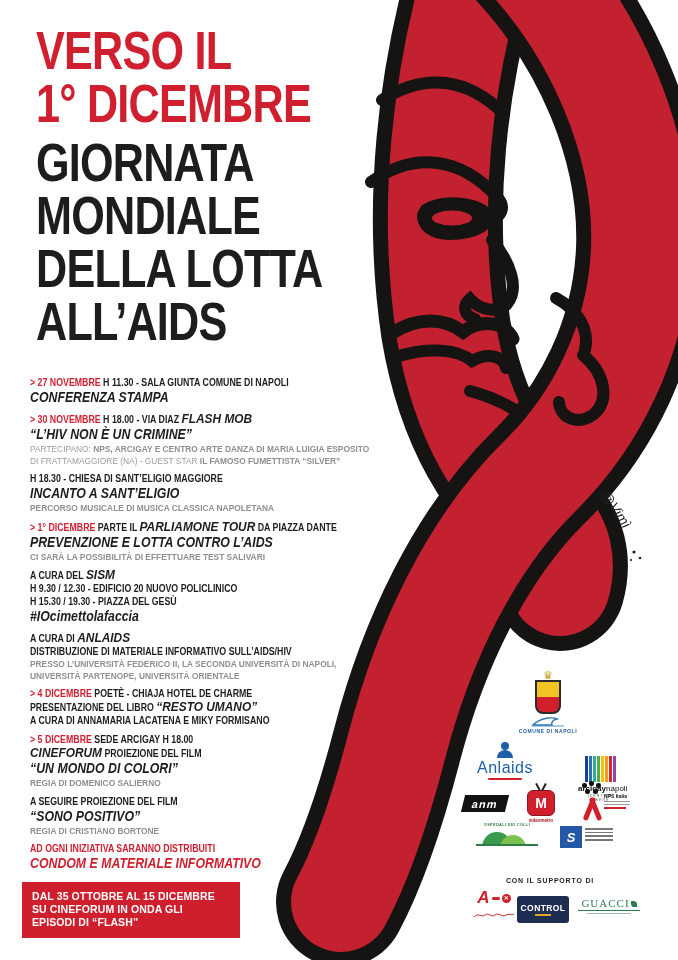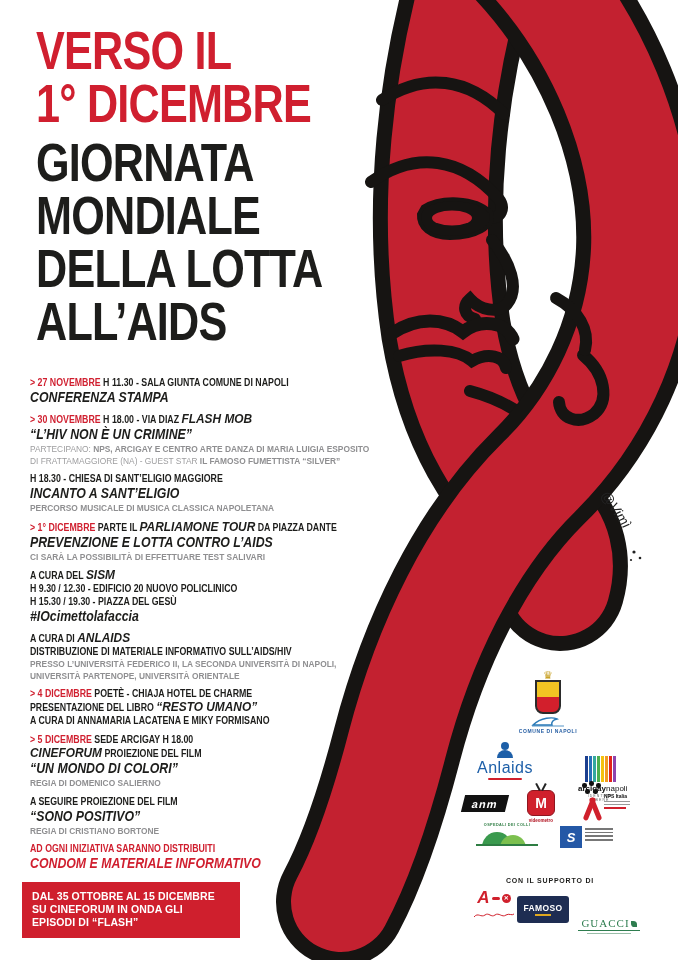"FAMOSO" div.word { text: FAMOSO -> CONTROL }
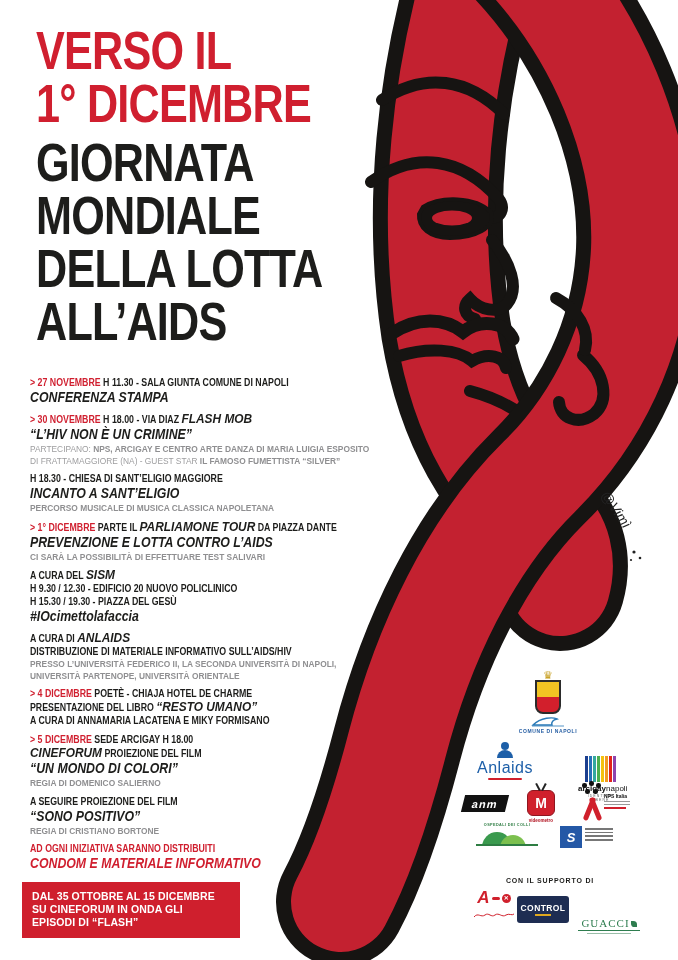"GUACCI" .lg-guacci { margin-top: 20px -> none }
